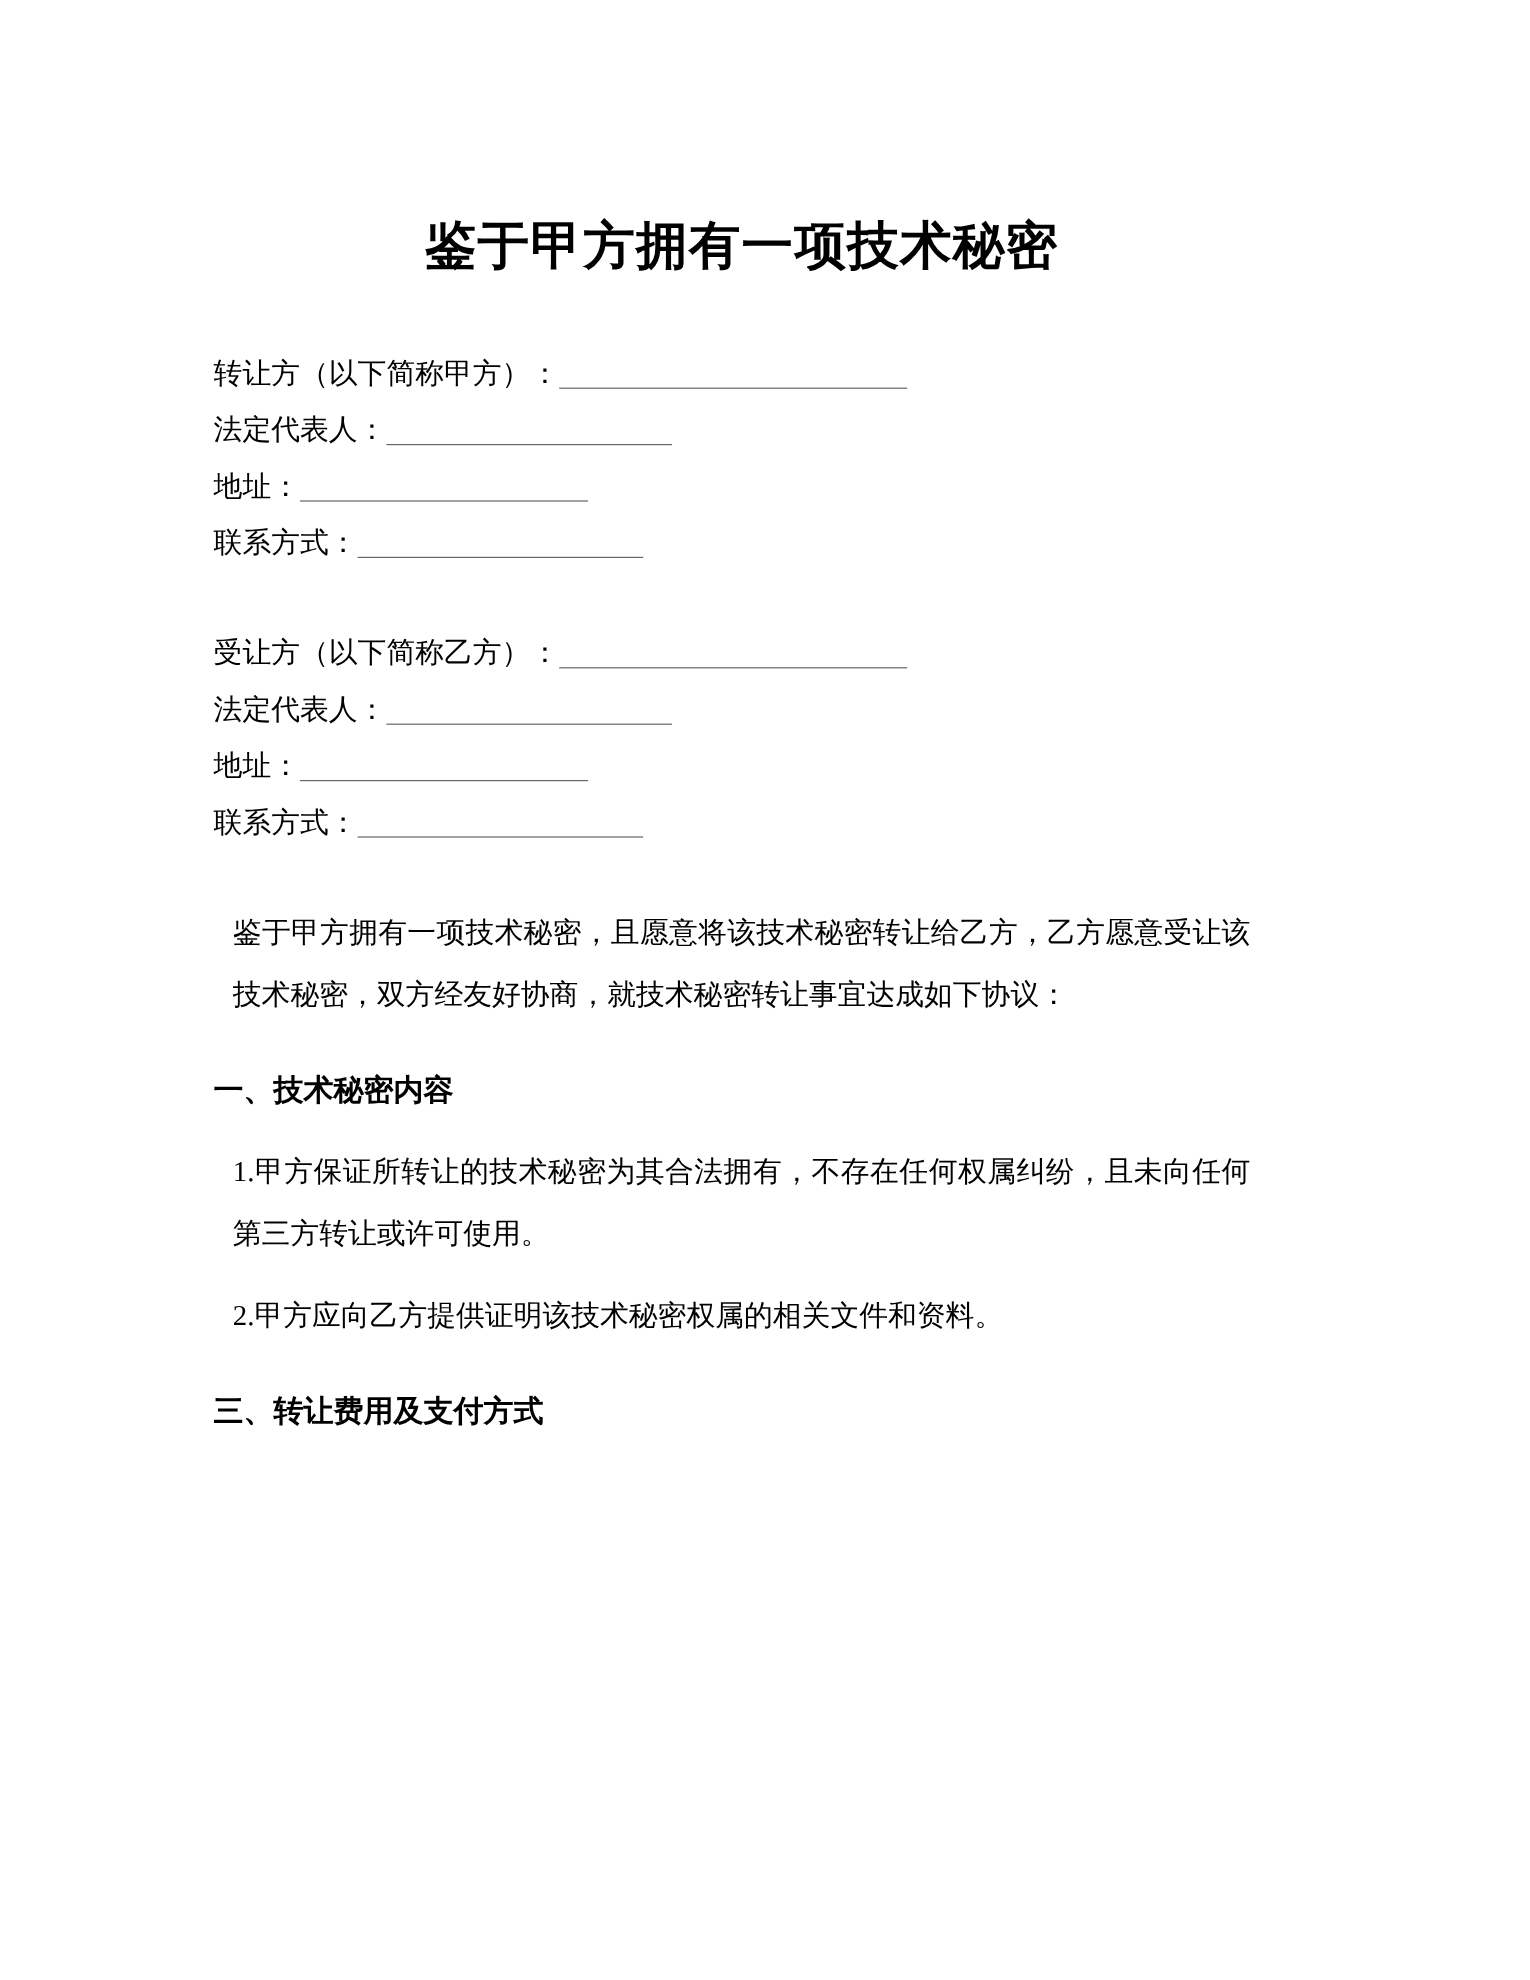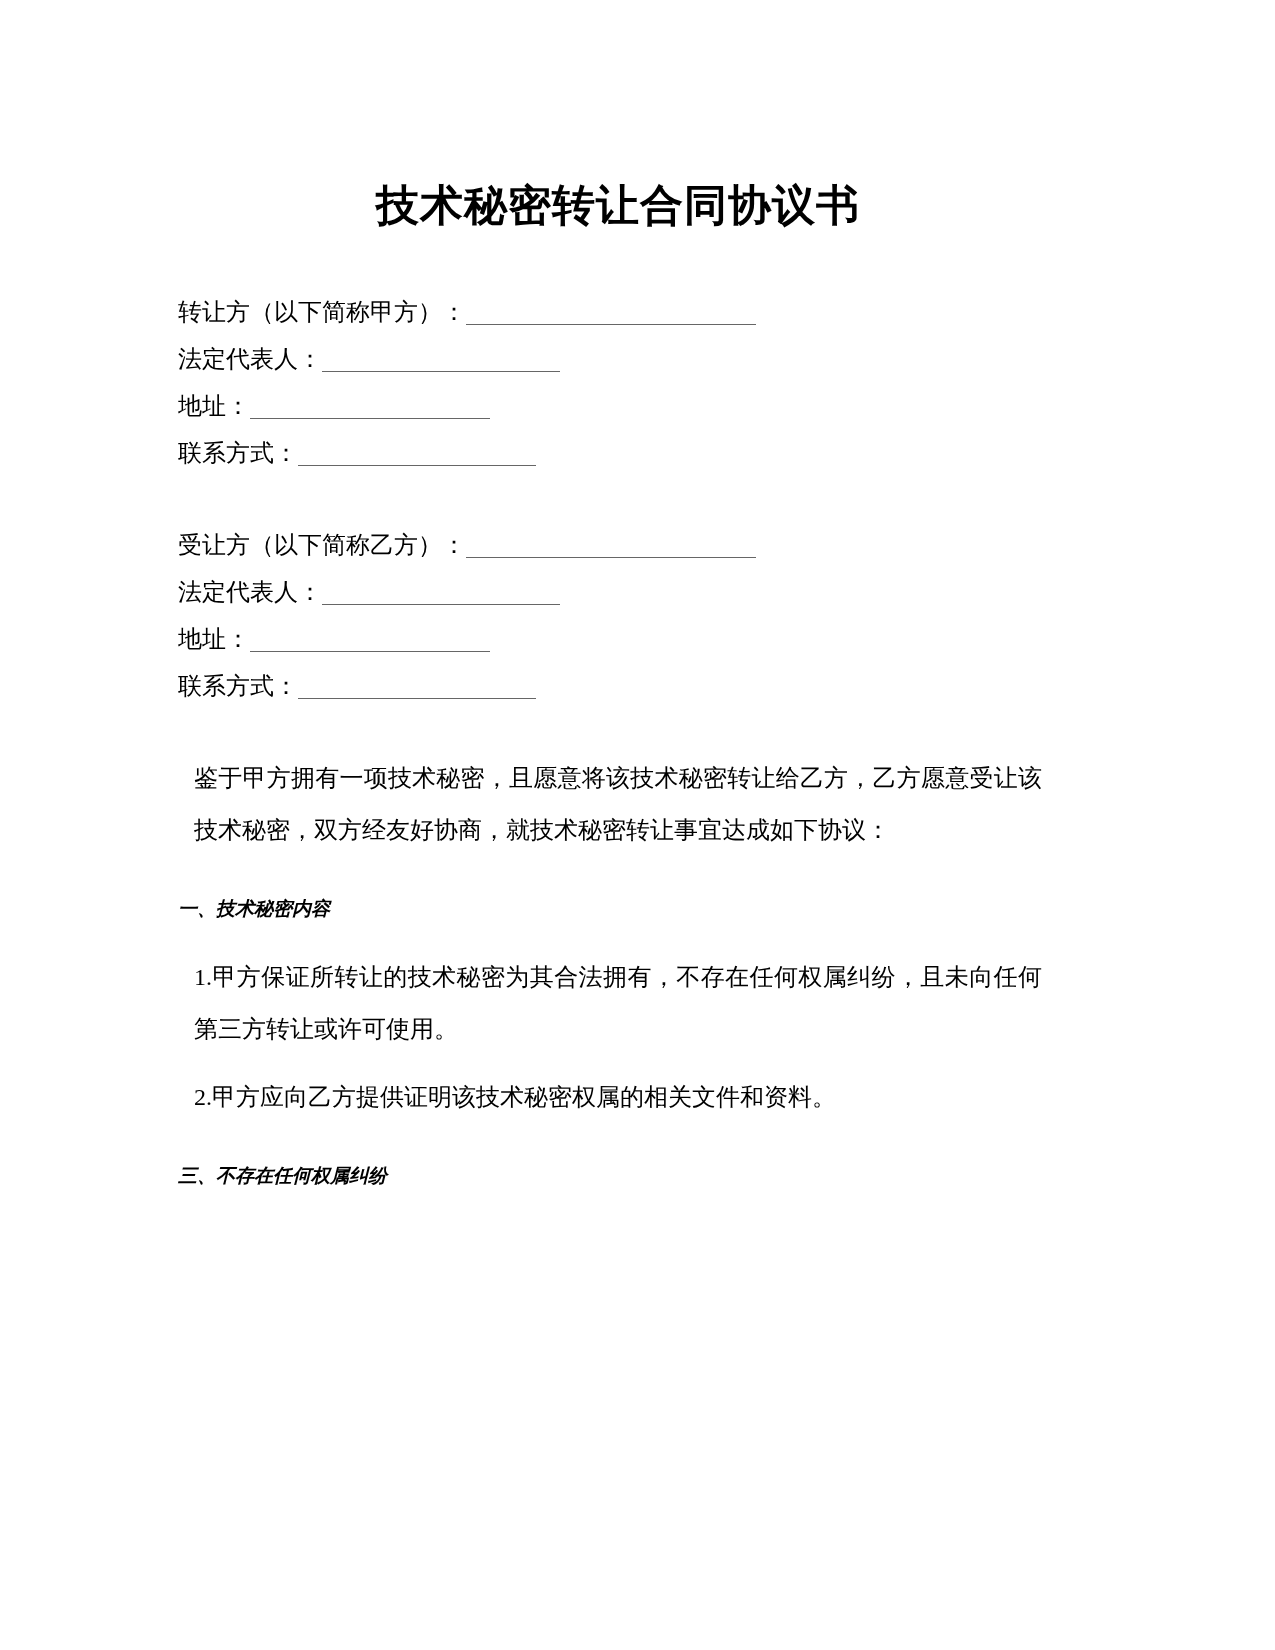"技术秘密转让合同协议书" h1.title { text: 技术秘密转让合同协议书 -> 鉴于甲方拥有一项技术秘密 }
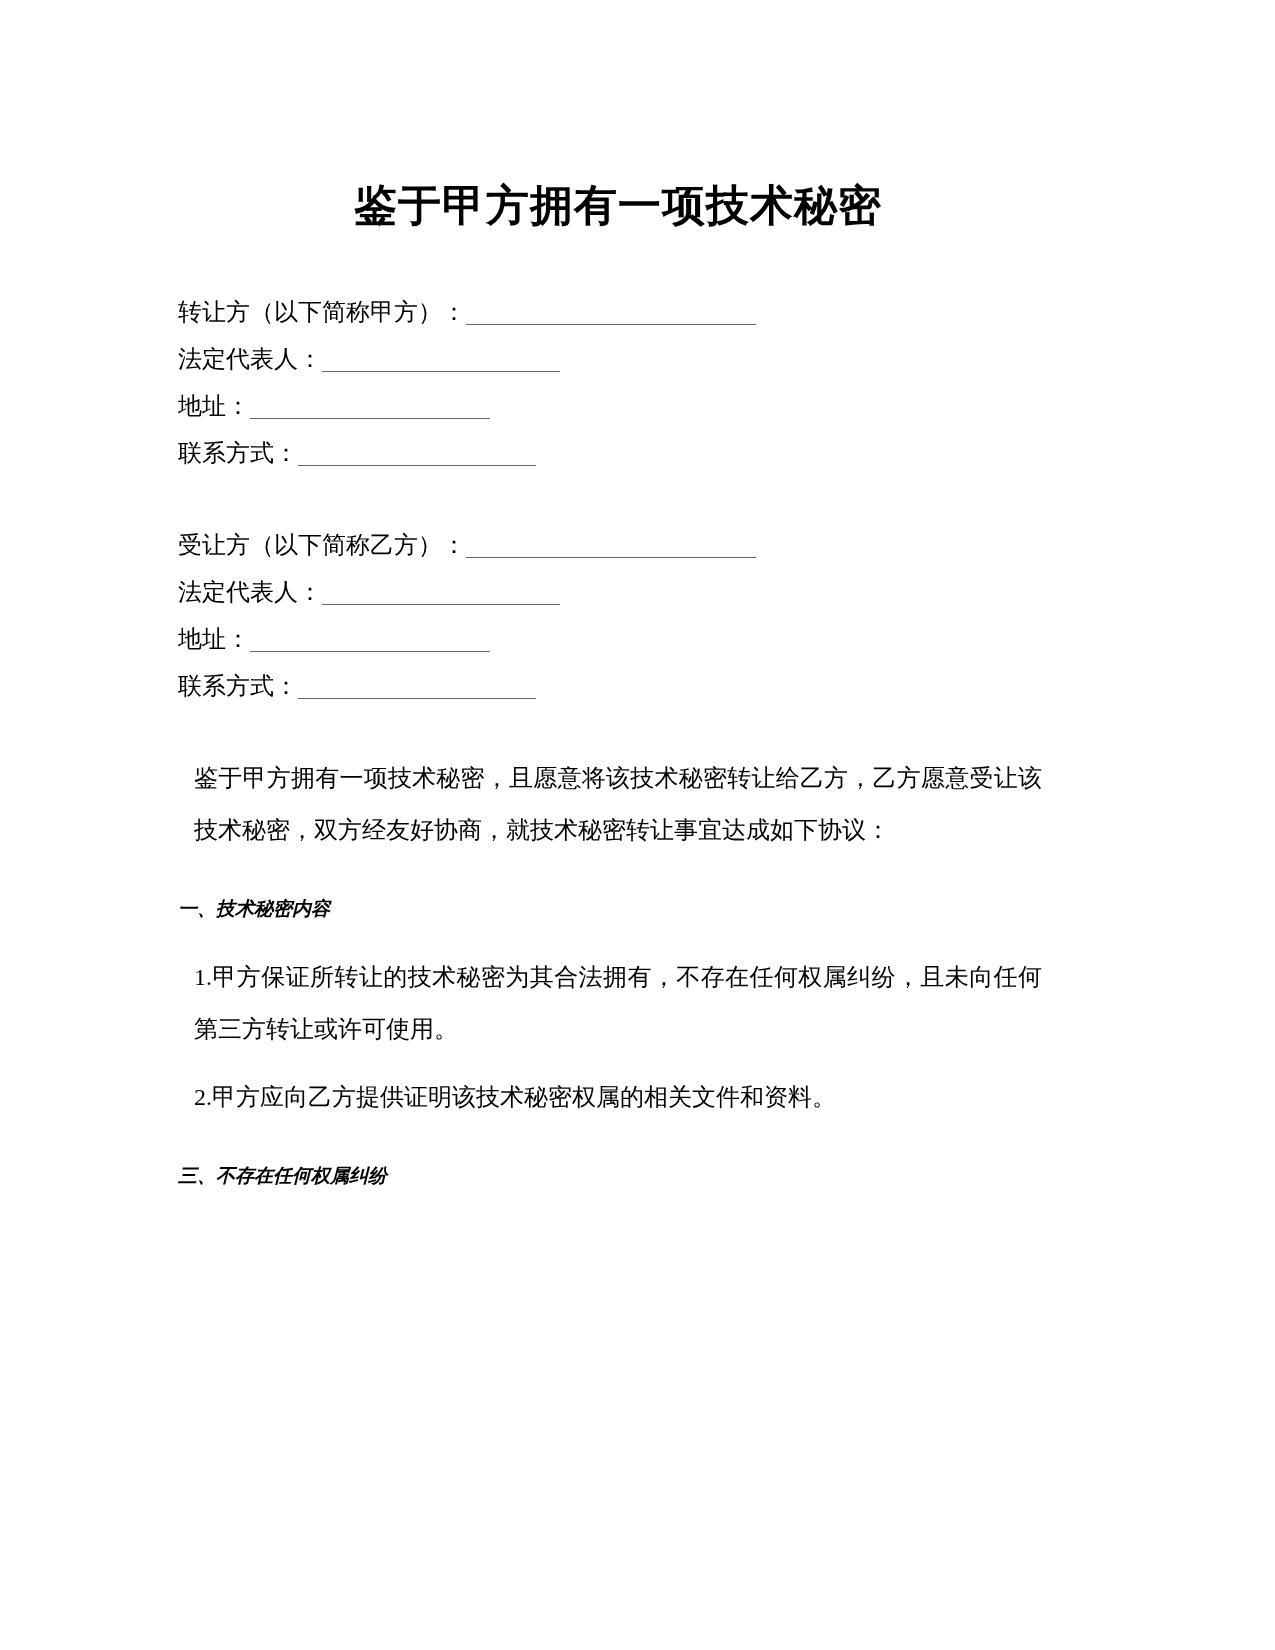"一、技术秘密内容" .sec-heading { font-size: 19px -> 25px; font-style: italic -> none }
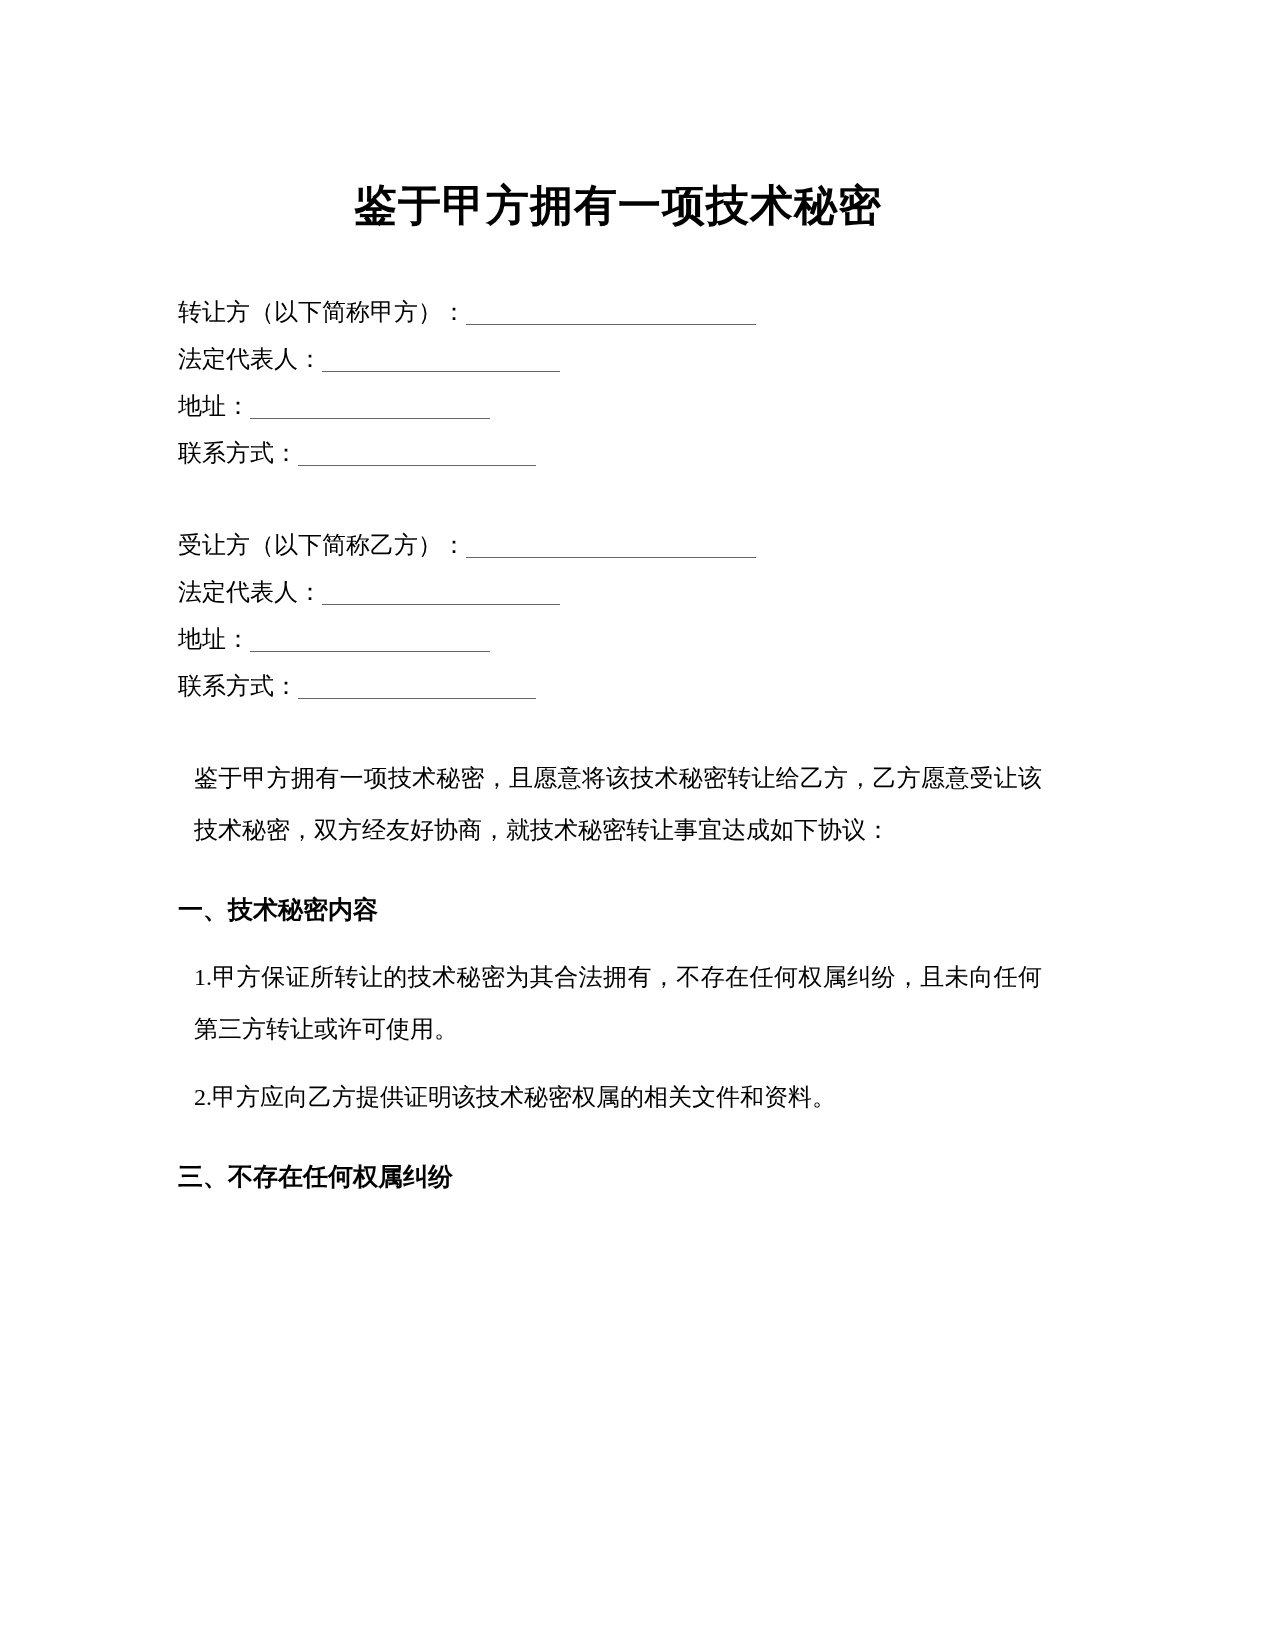"三、不存在任何权属纠纷" h2.sec-heading { text: 不存在任何权属纠纷 -> 转让费用及支付方式 }
